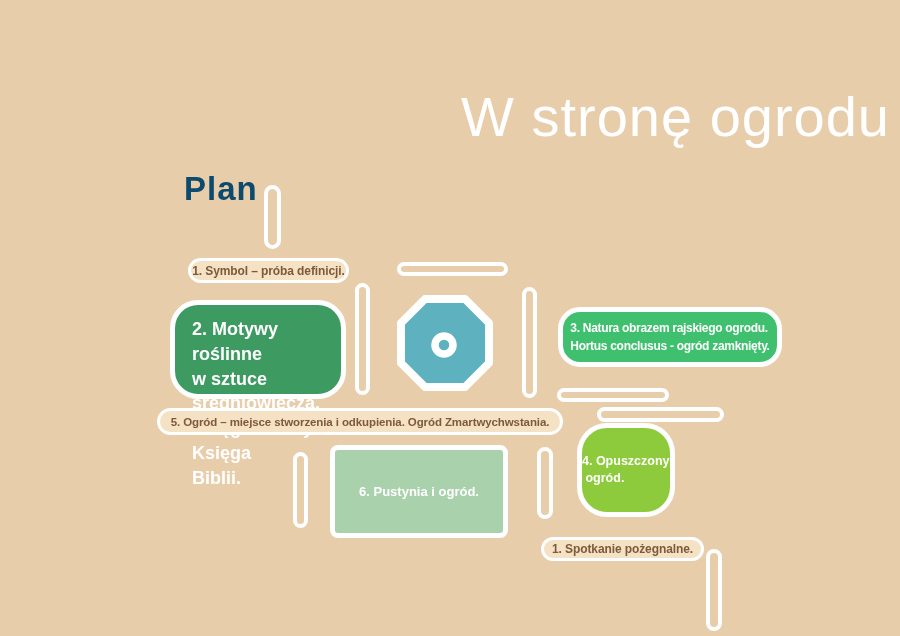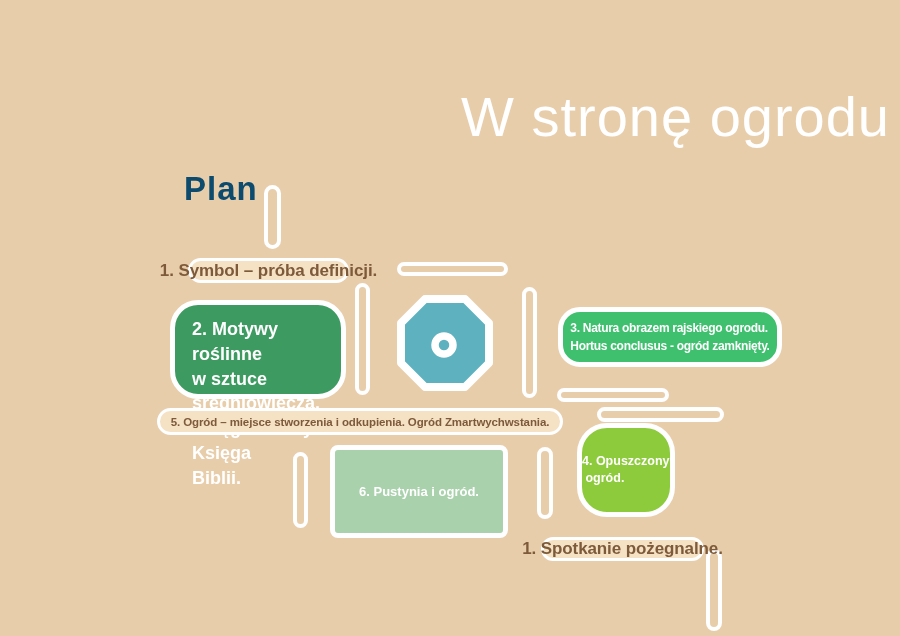"1. Symbol – próba definicji." .pill { font-size: 17px -> 12px }
